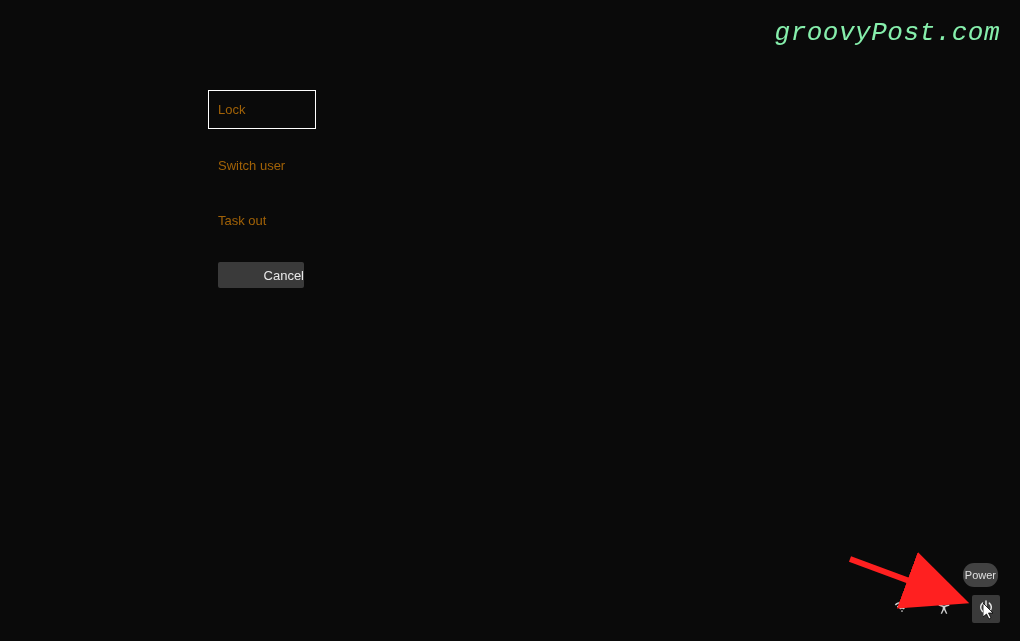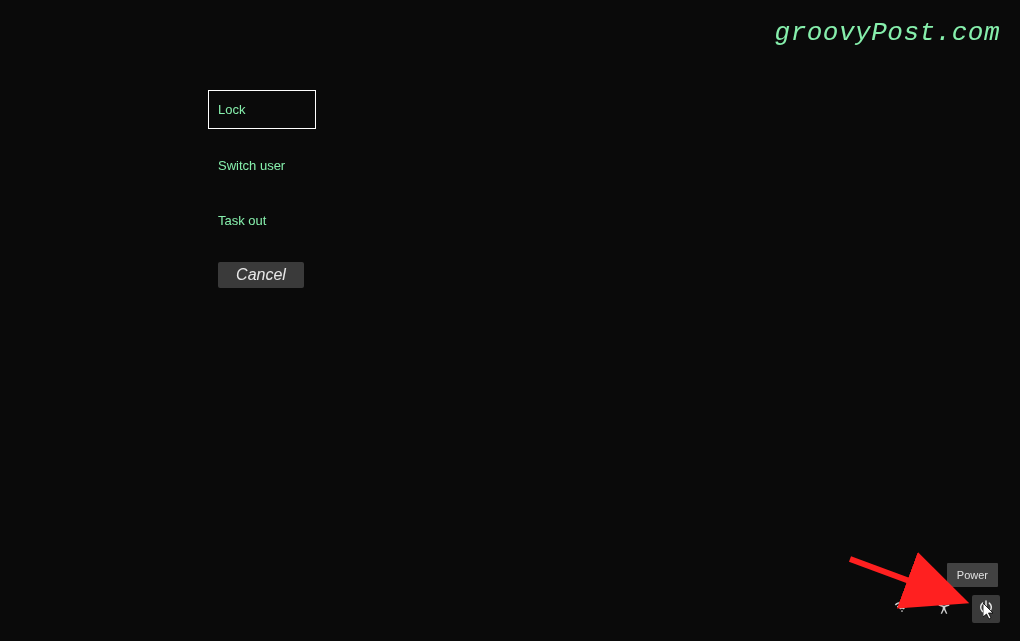"Lock" .menu-item { color: #86efac -> #a16207 }
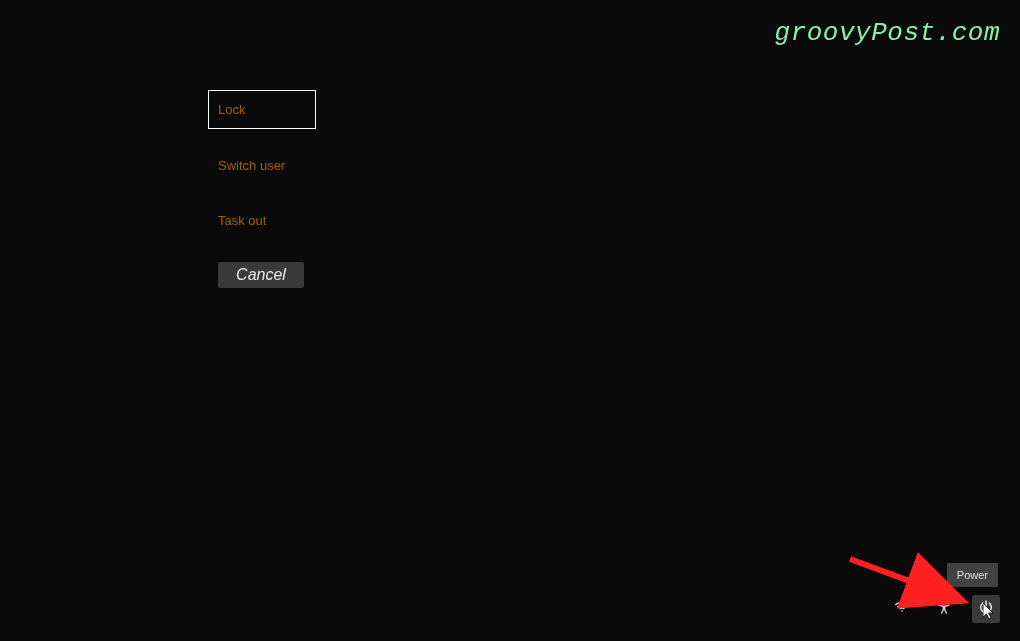"Cancel" .cancel-btn { font-size: 16px -> 13px; font-style: italic -> none; justify-content: center -> flex-end }
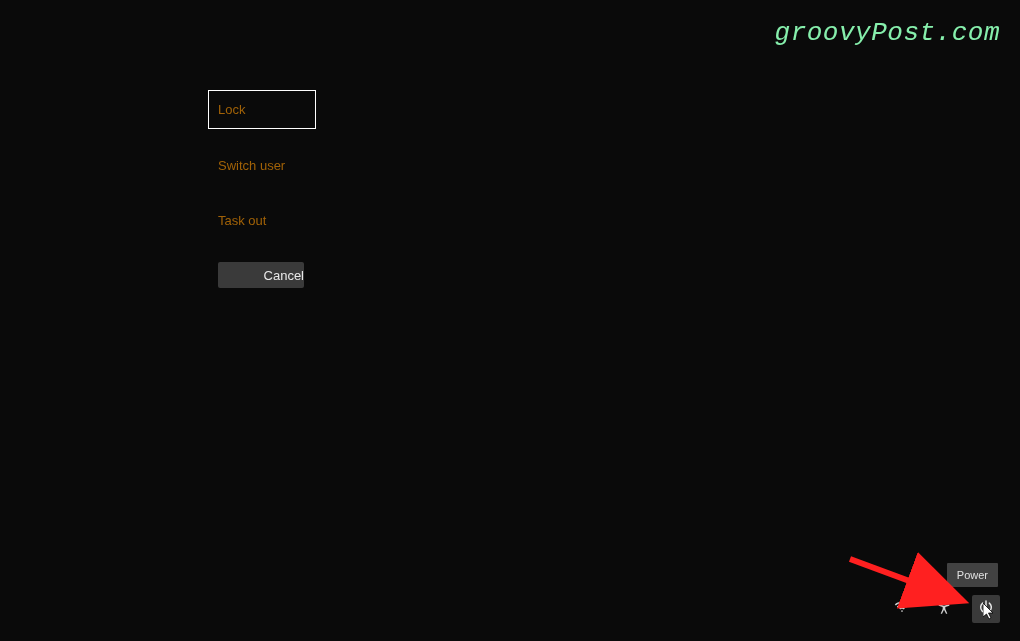"Power" .tooltip { border-radius: 1px -> 11px; padding: 6px 10px -> 6px 2px }
